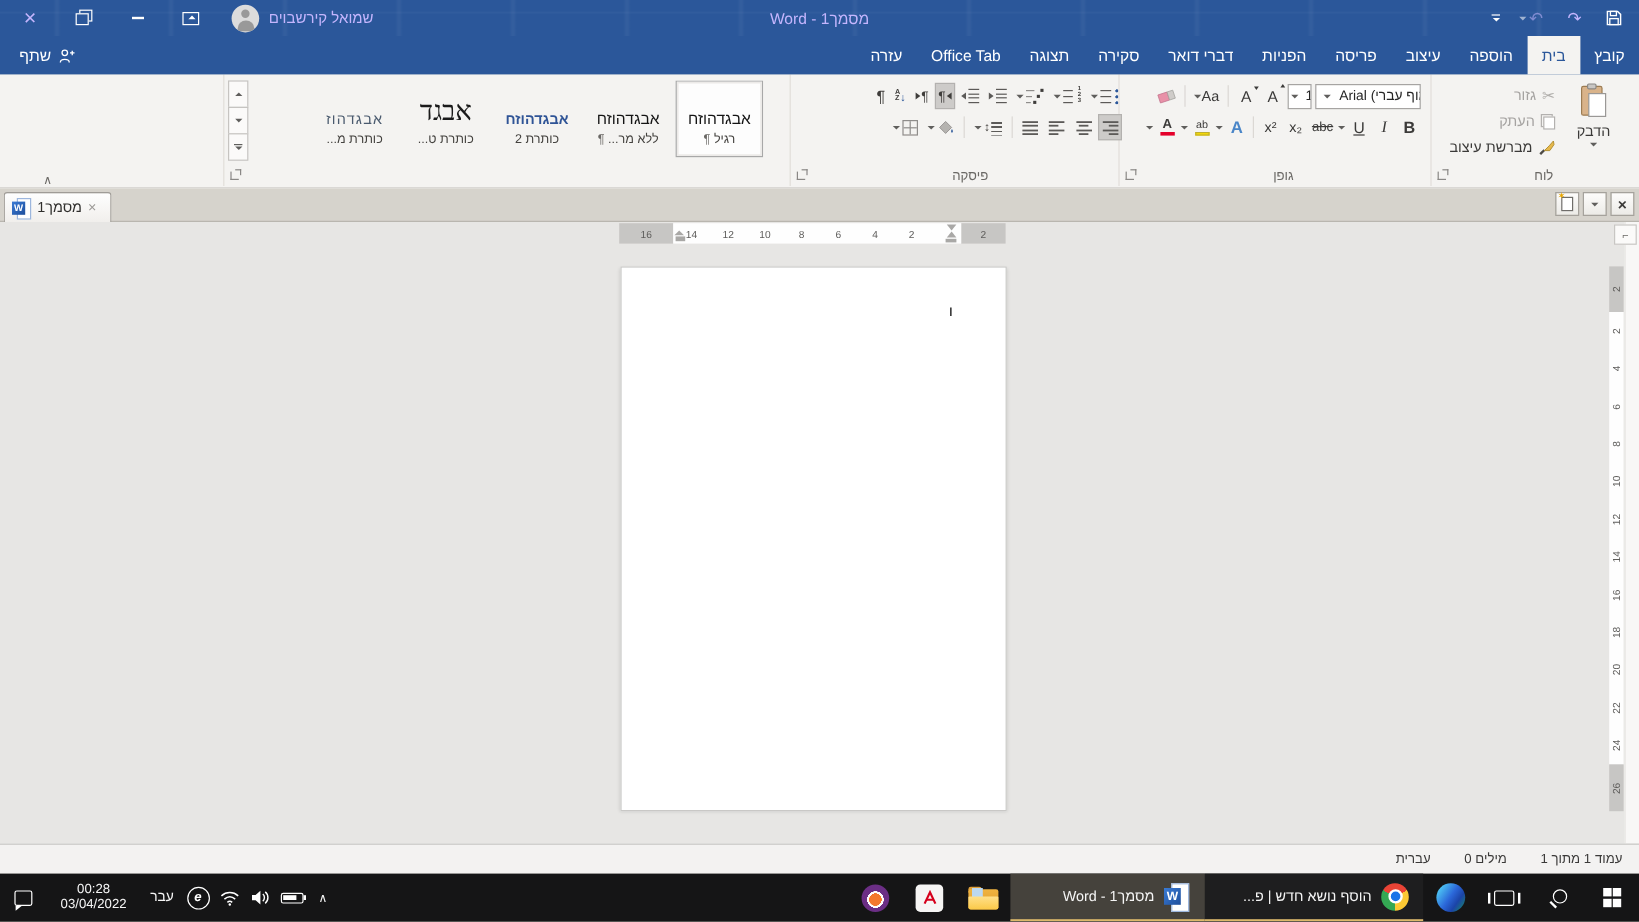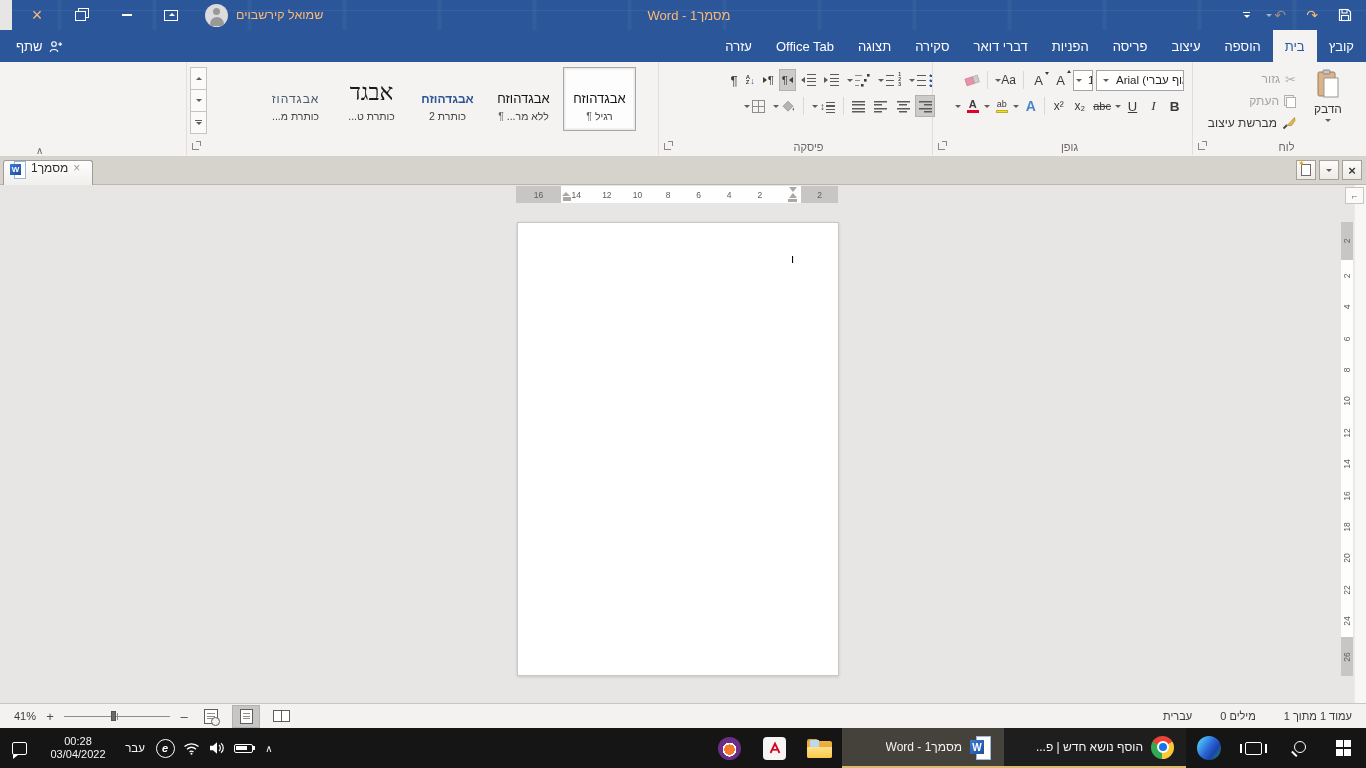"שמואל קירשבוים" #titlebar { color: #fdba74 -> #c4b5fd; left: 12px -> 0 }
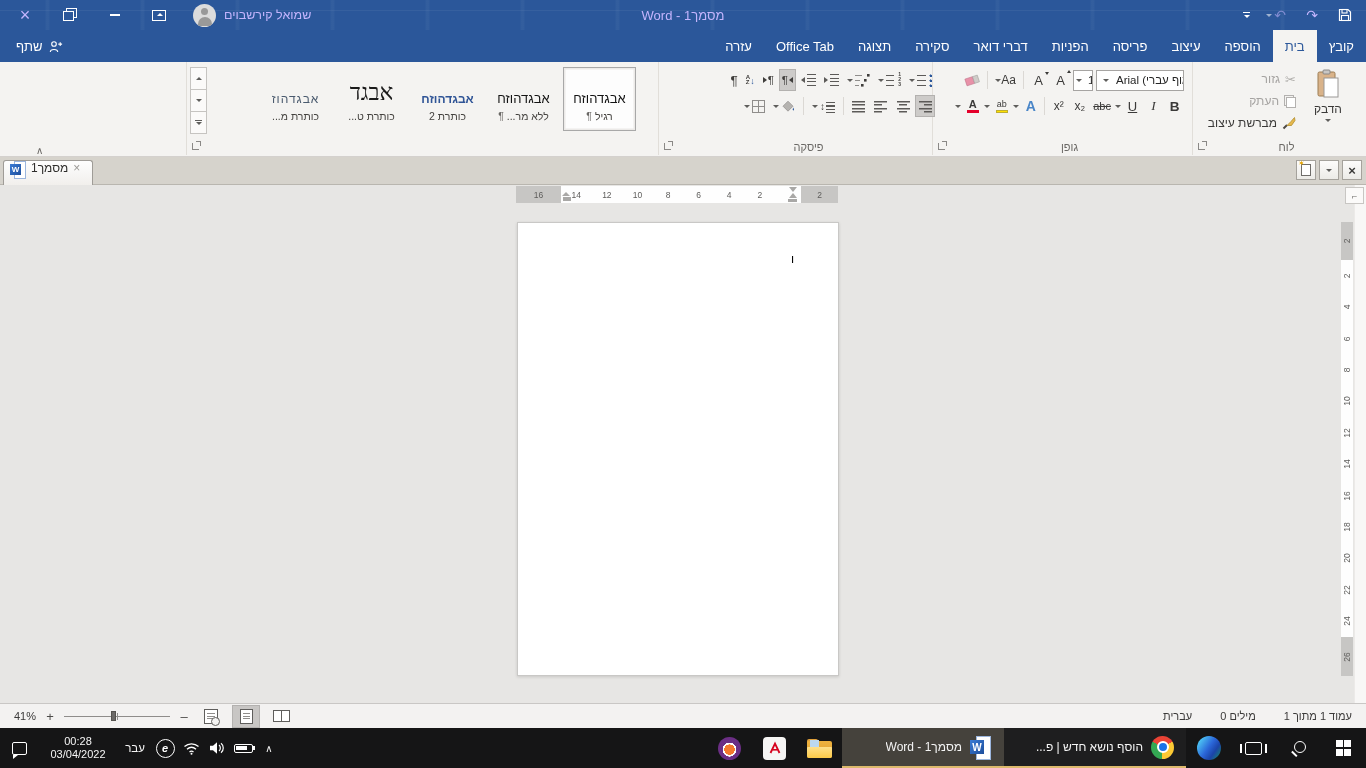"מסמך1" #dtab { align-items: none -> center }
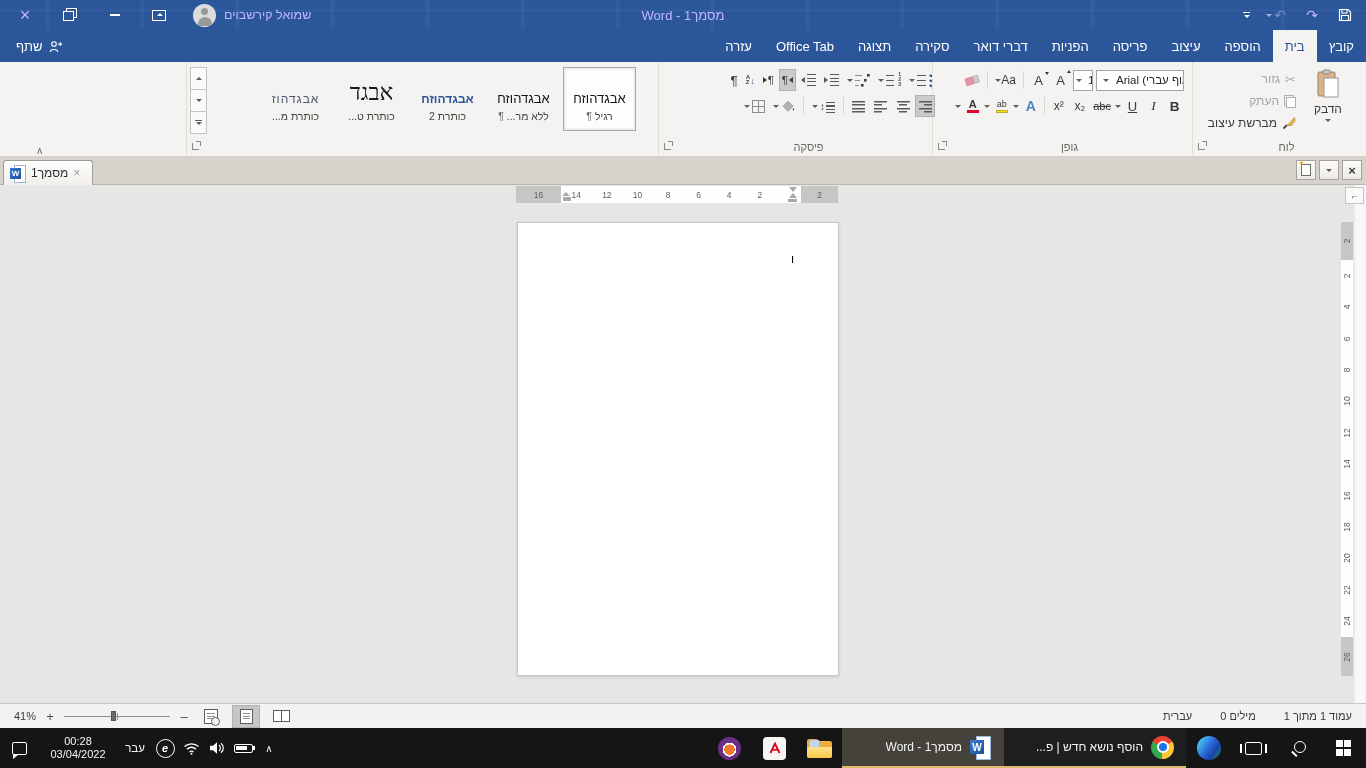"41%" div { html: <div> <span> <span></span> </span> <span> <span></span> </span> <span> <span></span> </span> <span></span> <span> <span></span> </span> <span></span> <span>41%</span> </div> -> none }
